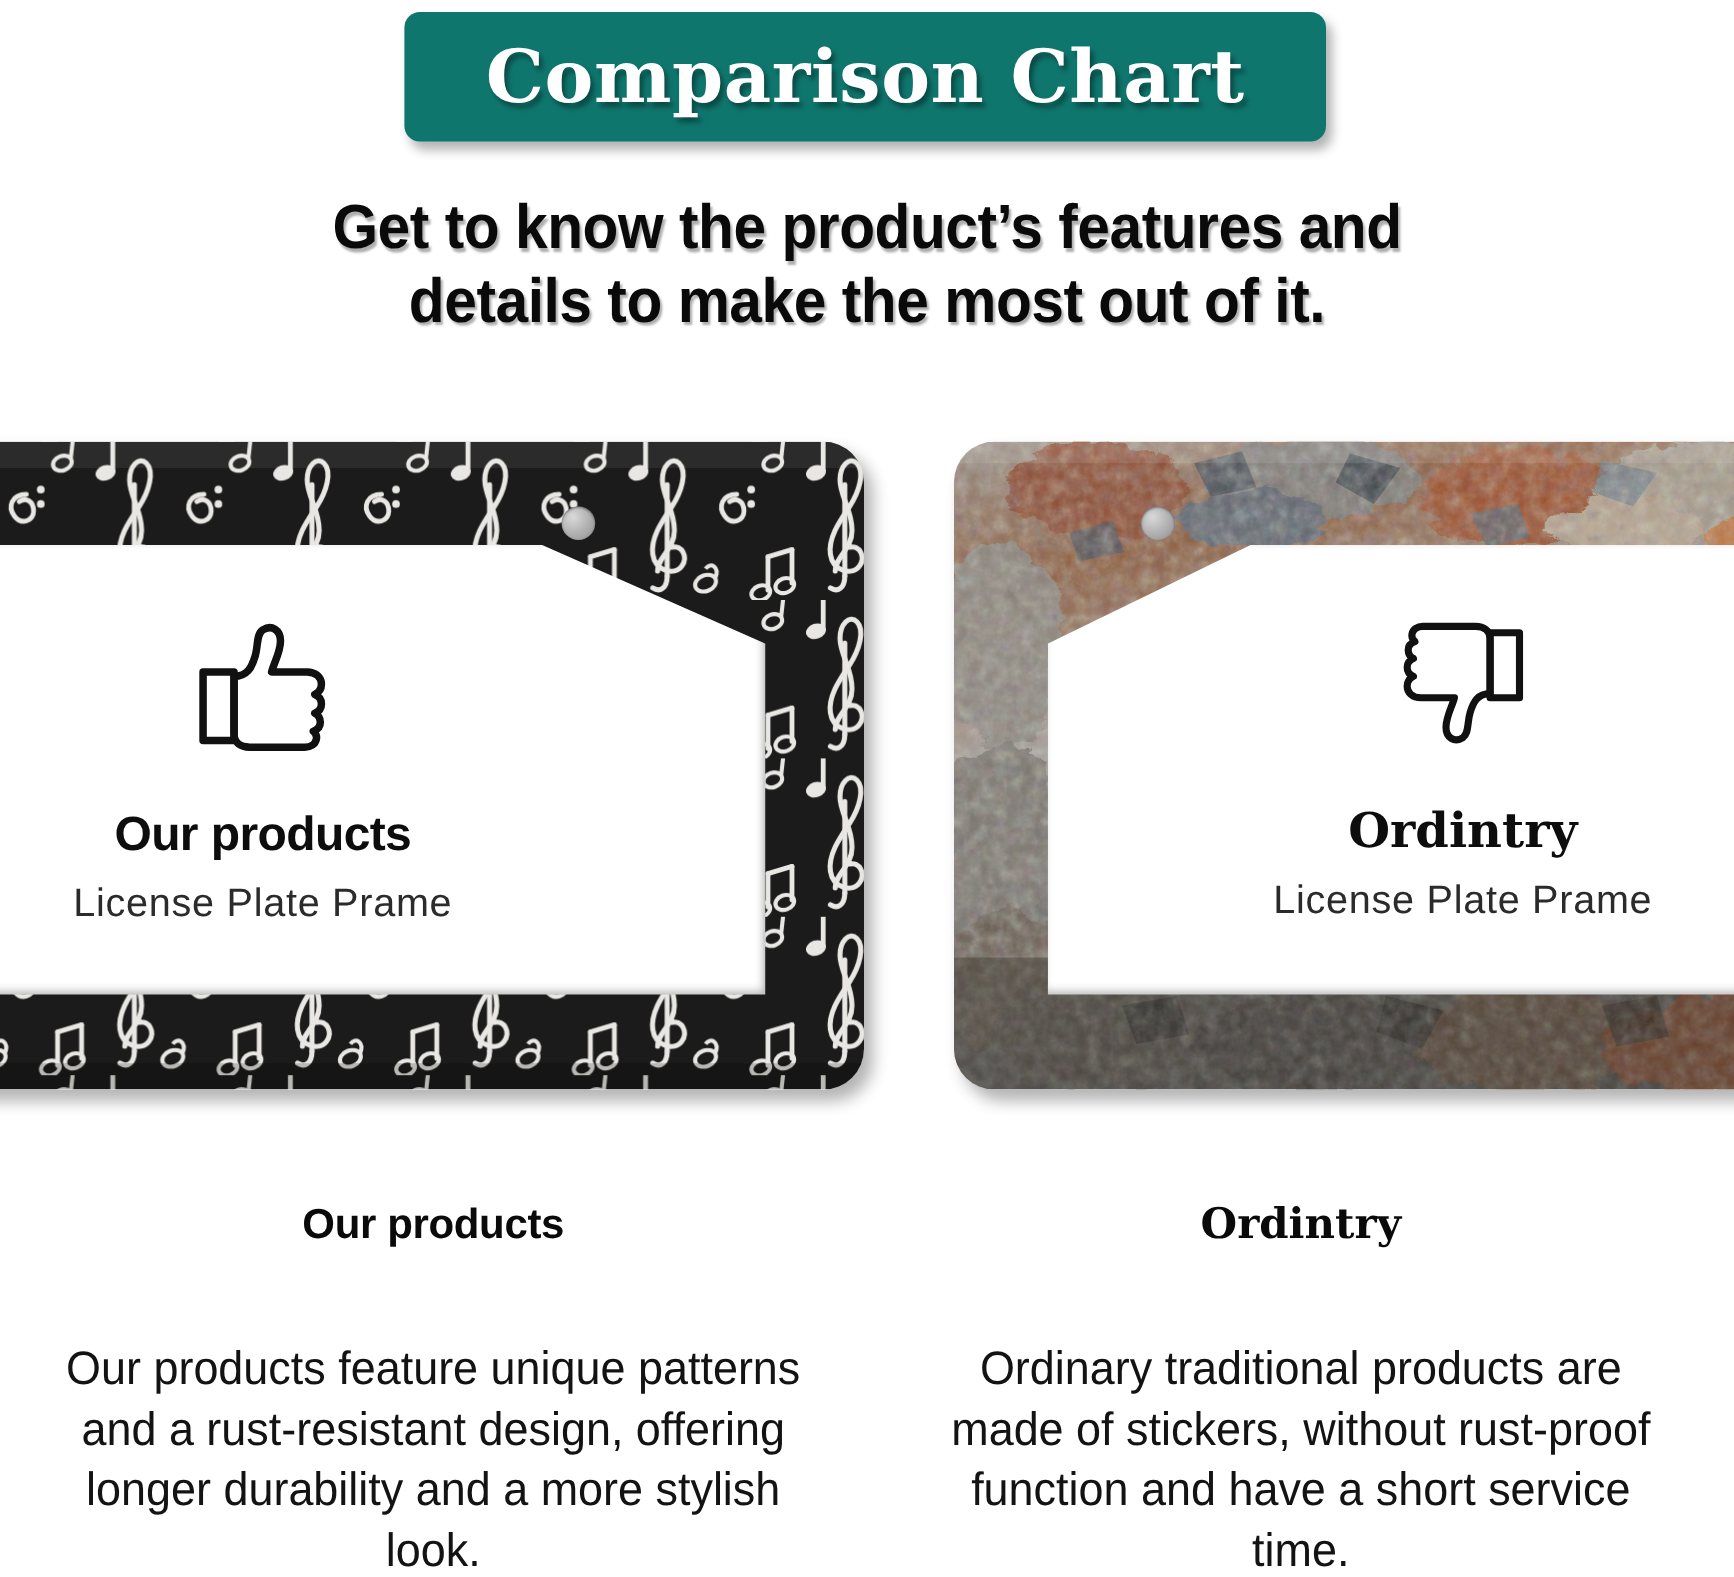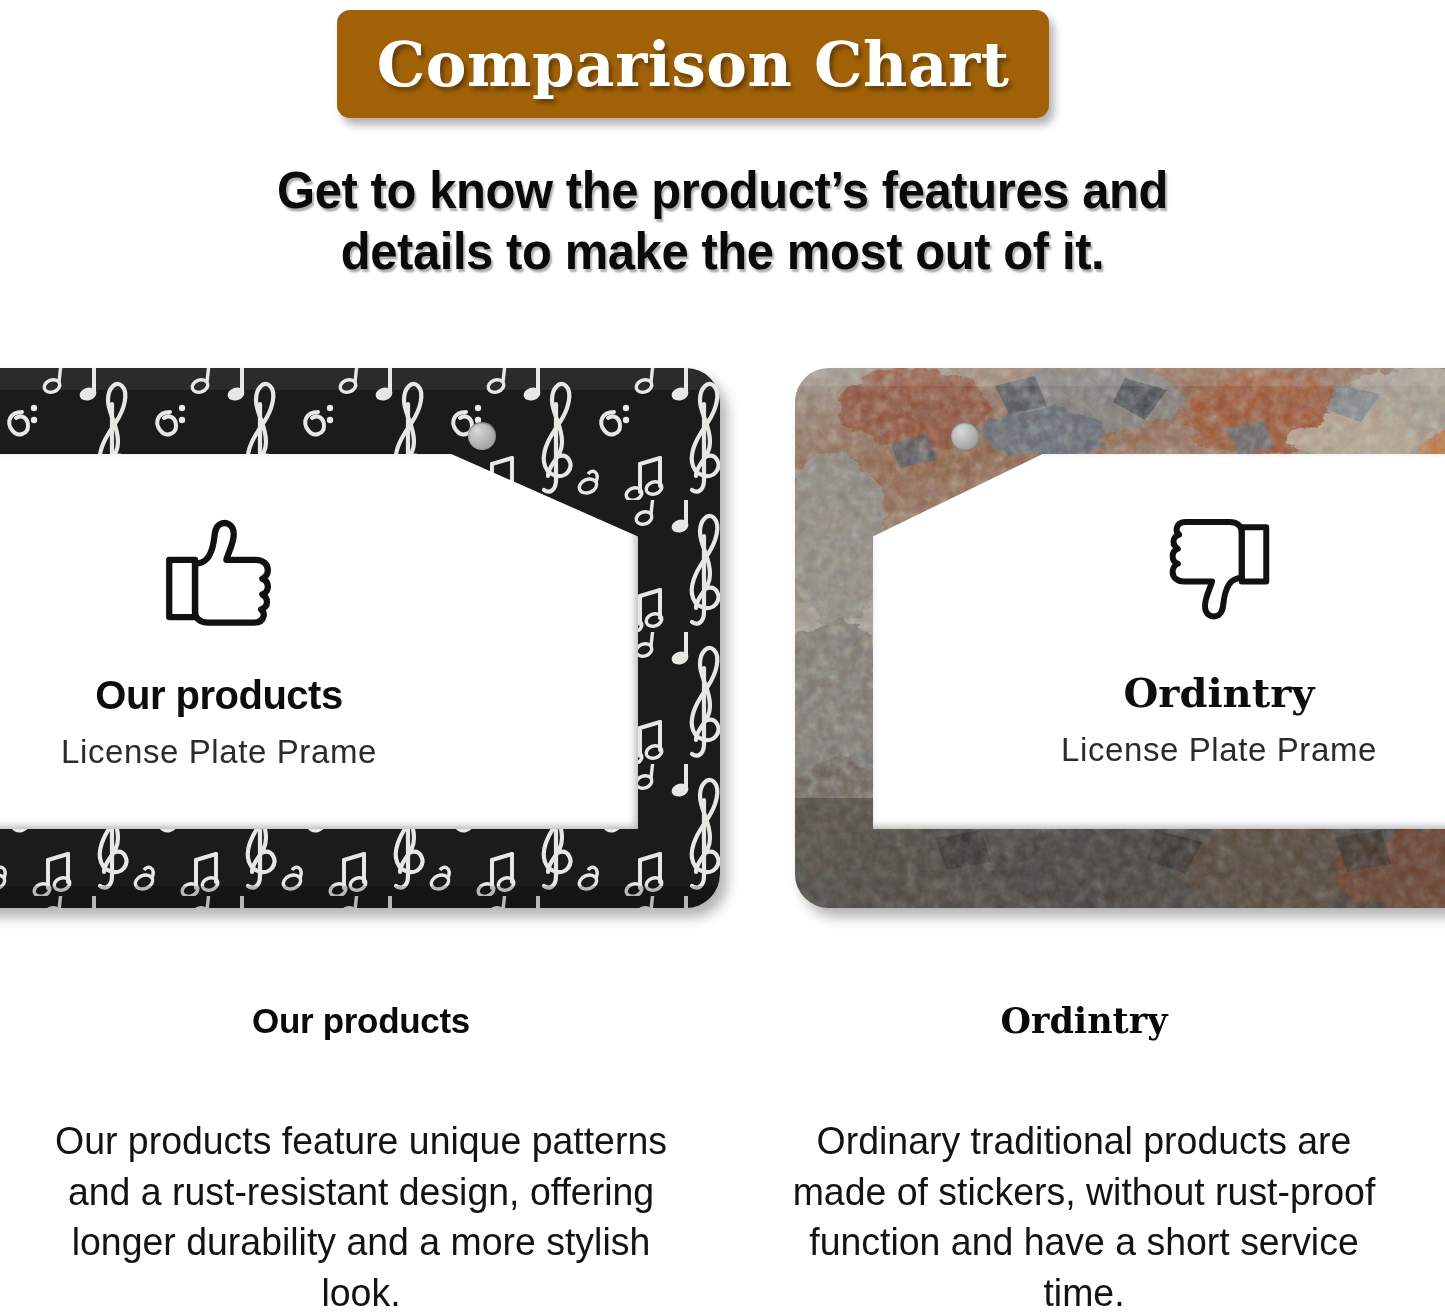"Comparison Chart" #title-banner { background: #a16207 -> #0f766e; width: 712px -> 768px }
